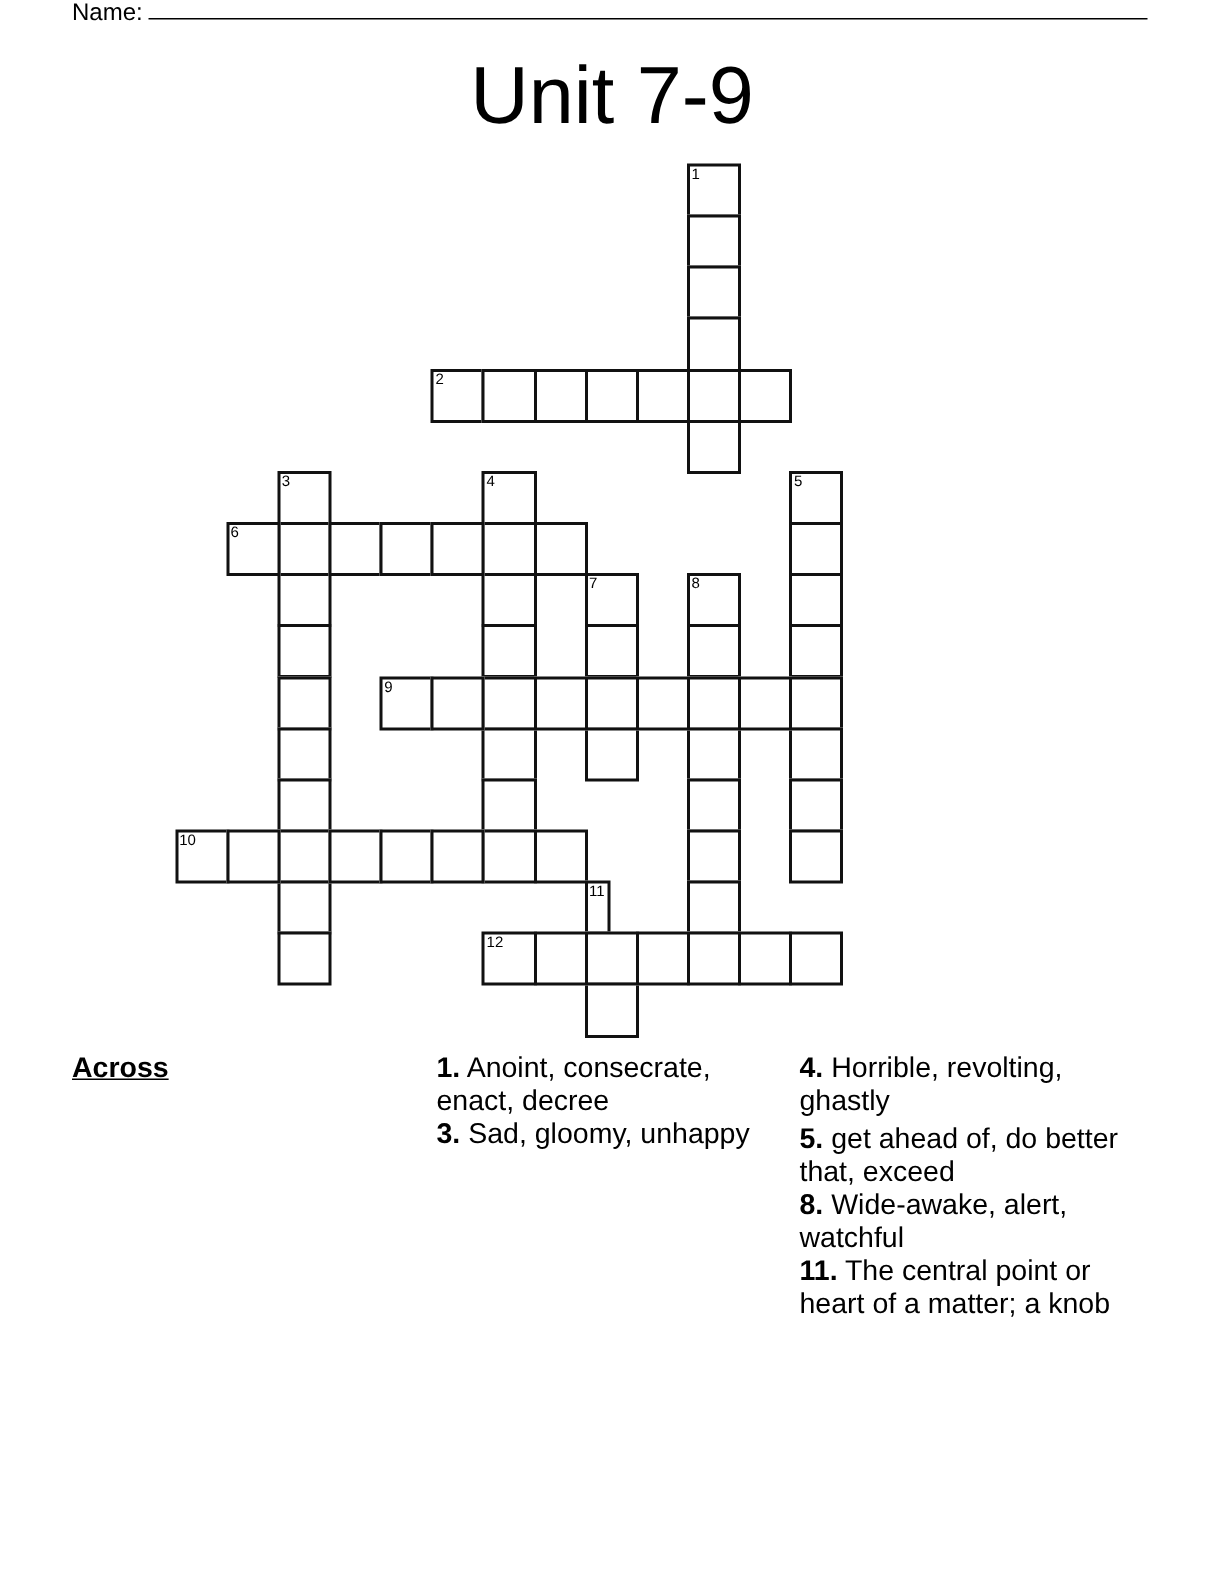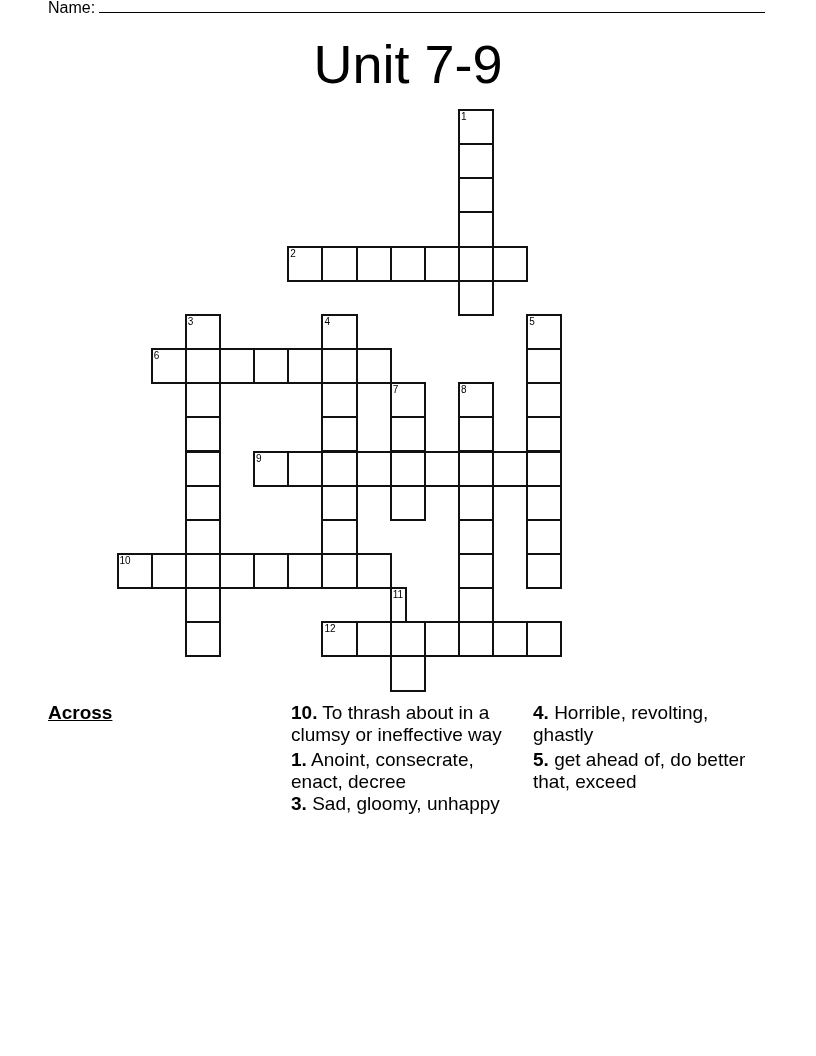"10. To thrash about in" div.clue { html: <div><span>10.</span><span> To thrash about in a clumsy or ineffective way</span></div> -> none }
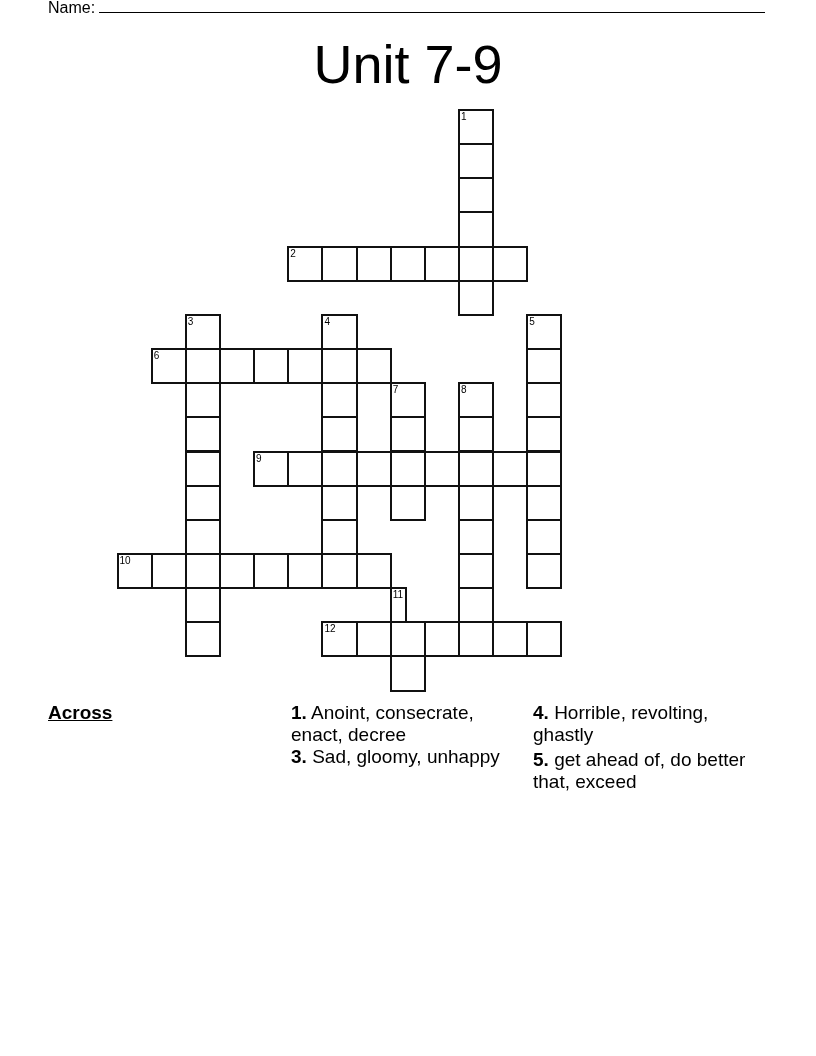"8. Wide-awake, alert, watchful" div.clue { html: none -> <div><span>8.</span><span> Wide-awake, alert, watchful</span></div> }
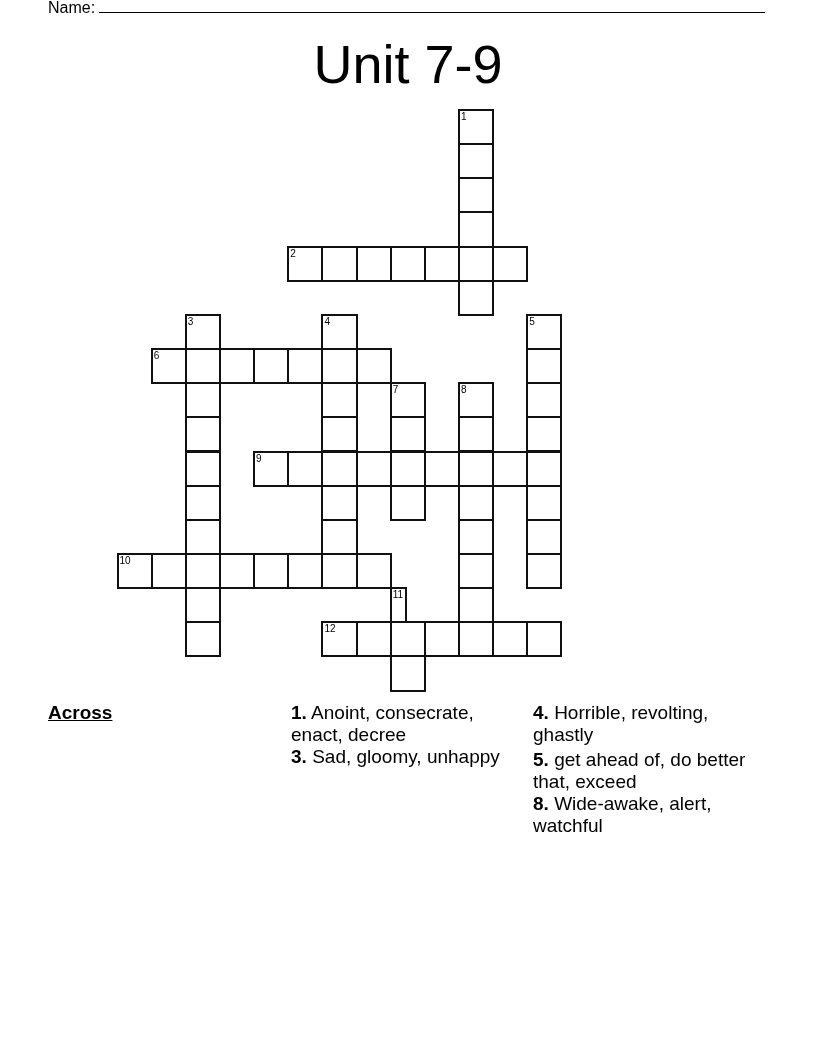"11. The central point or" div.clue { html: none -> <div><span>11.</span><span> The central point or heart of a matter; a knob</span></div> }
